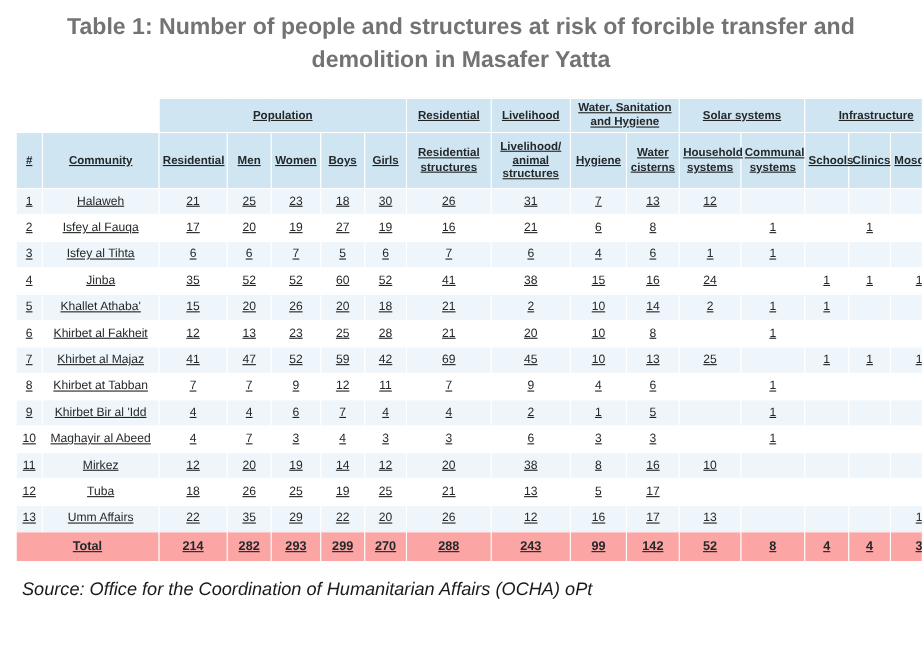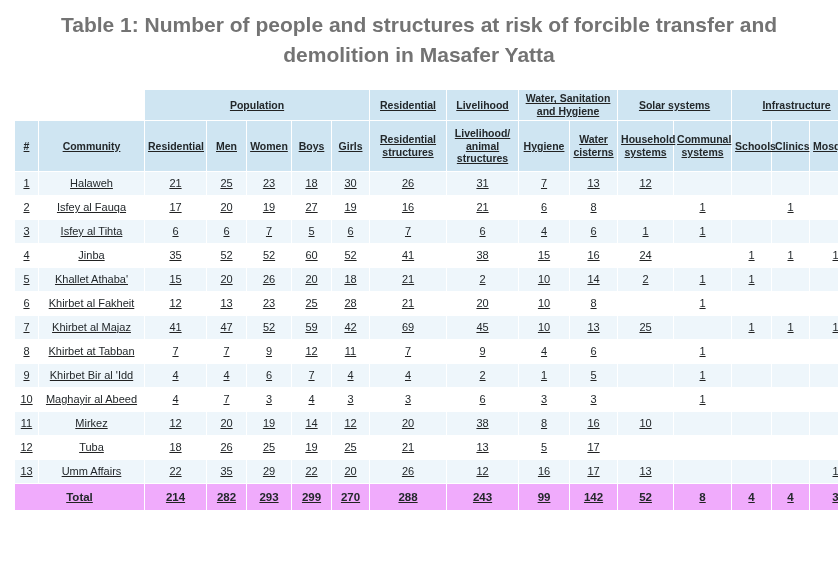"Total" tfoot td { background: #f0abfc -> #fca5a5 }
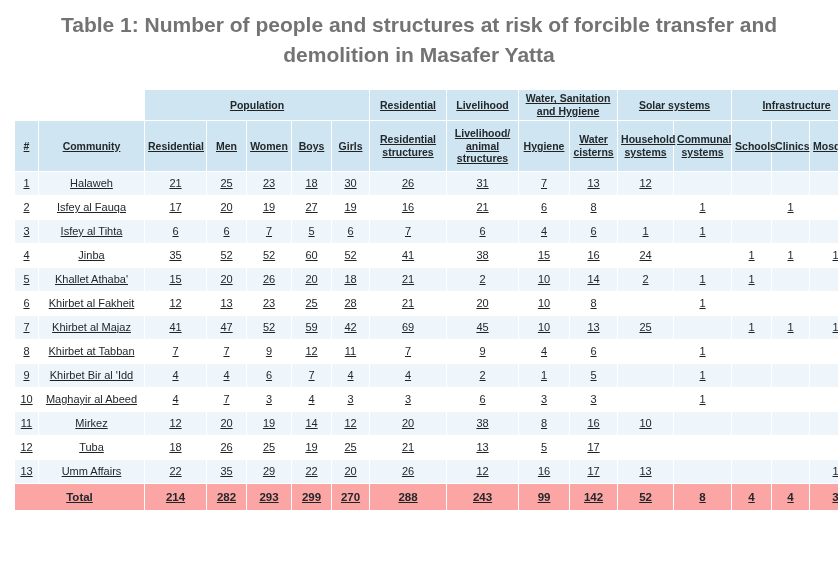"Source: Office for the Coordination" div.source { html: none -> <div>Source: Office for the Coordination of Humanitarian Affairs (OCHA) oPt</div> }
